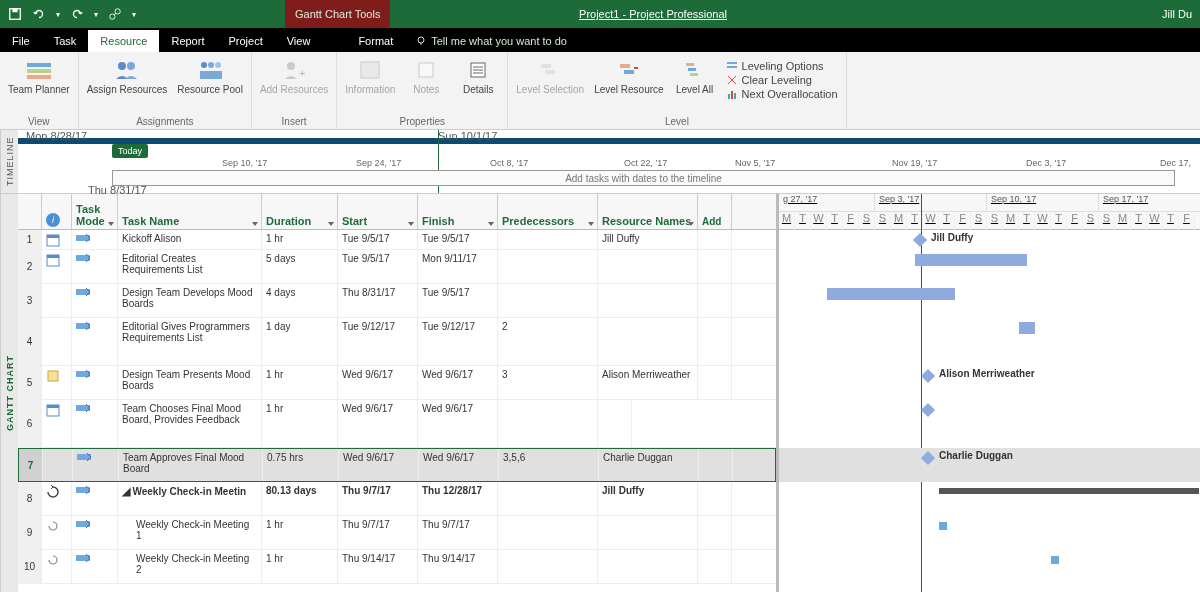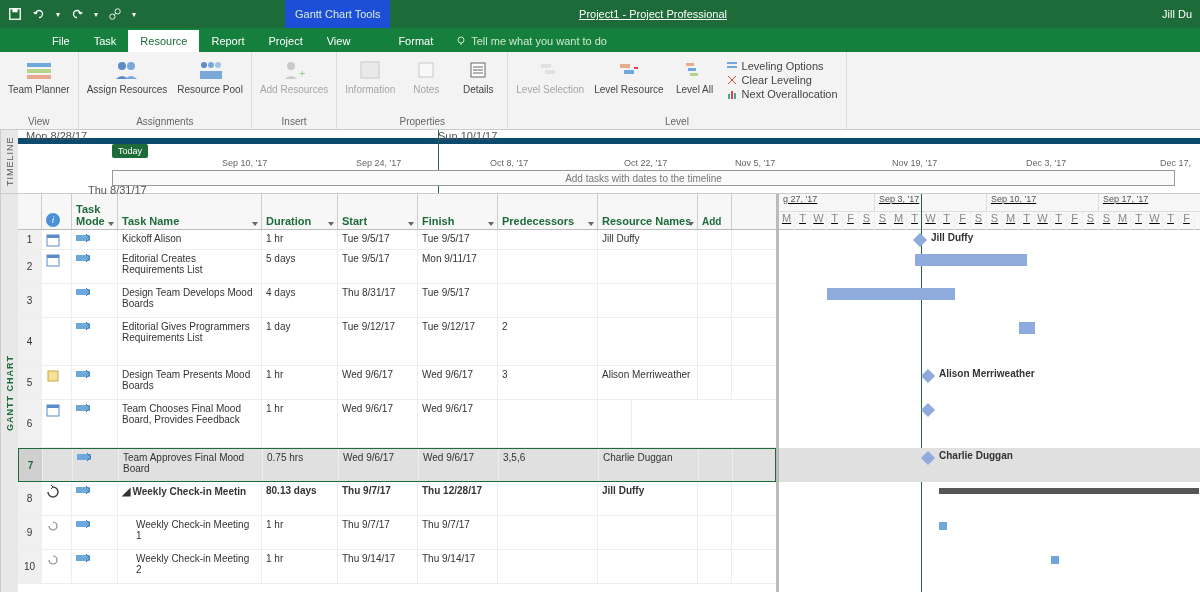"Gantt Chart Tools" .tb-tools { background: #1d4ed8 -> #7f1d1d }
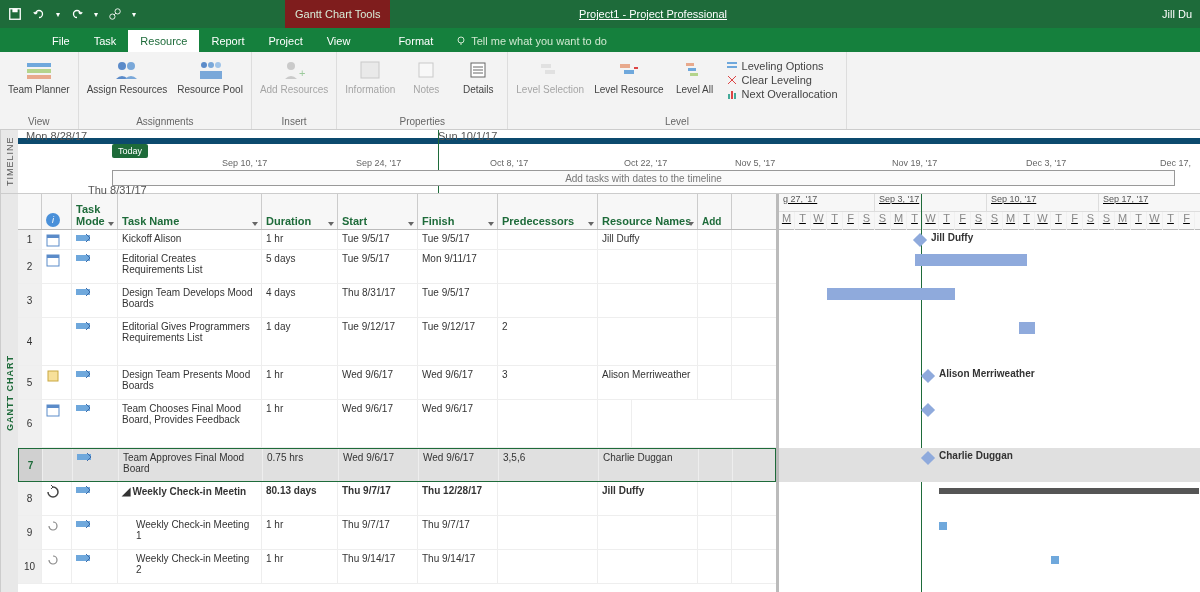"File" .tabs { background: #15803d -> #000000; padding-left: 40px -> none }
